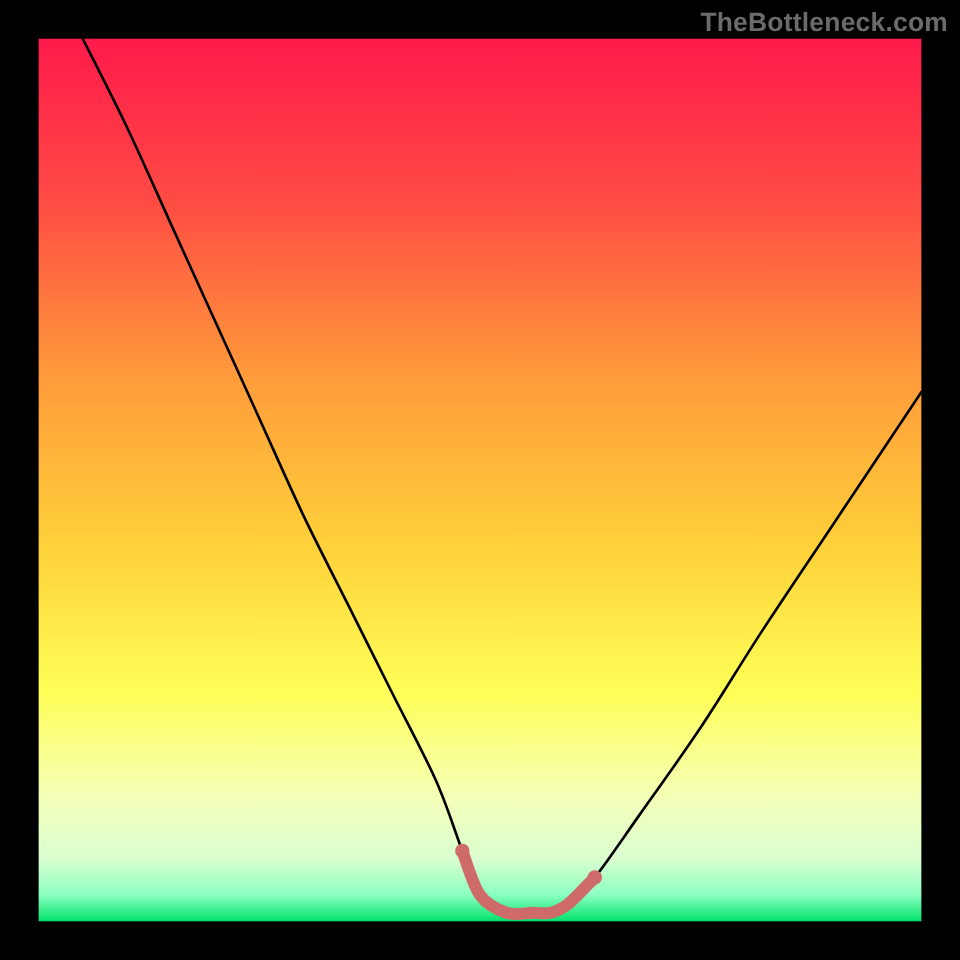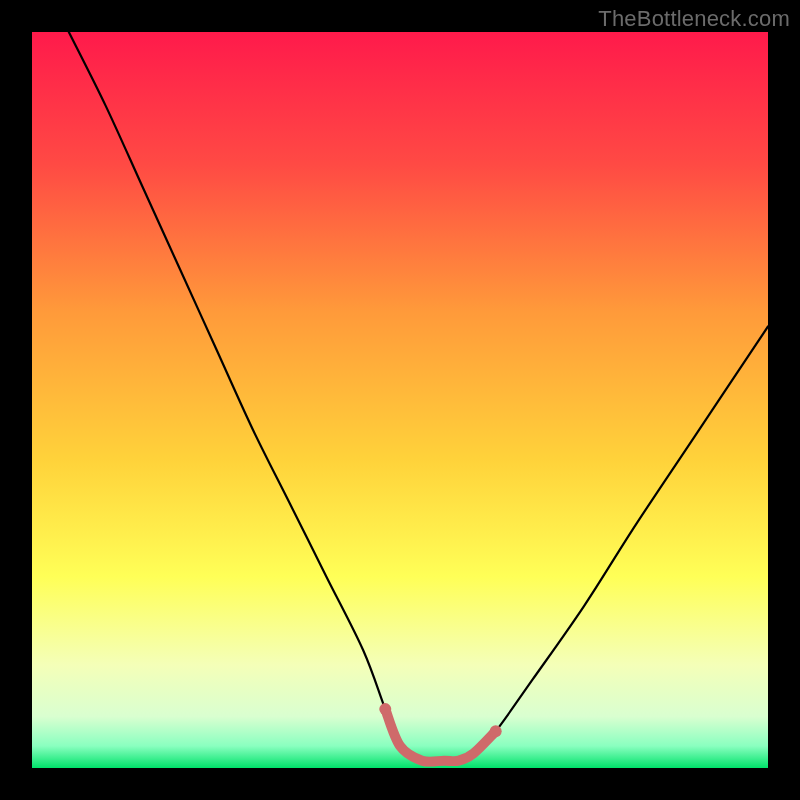"TheBottleneck.com" .watermark { font-weight: 400 -> 700 }
